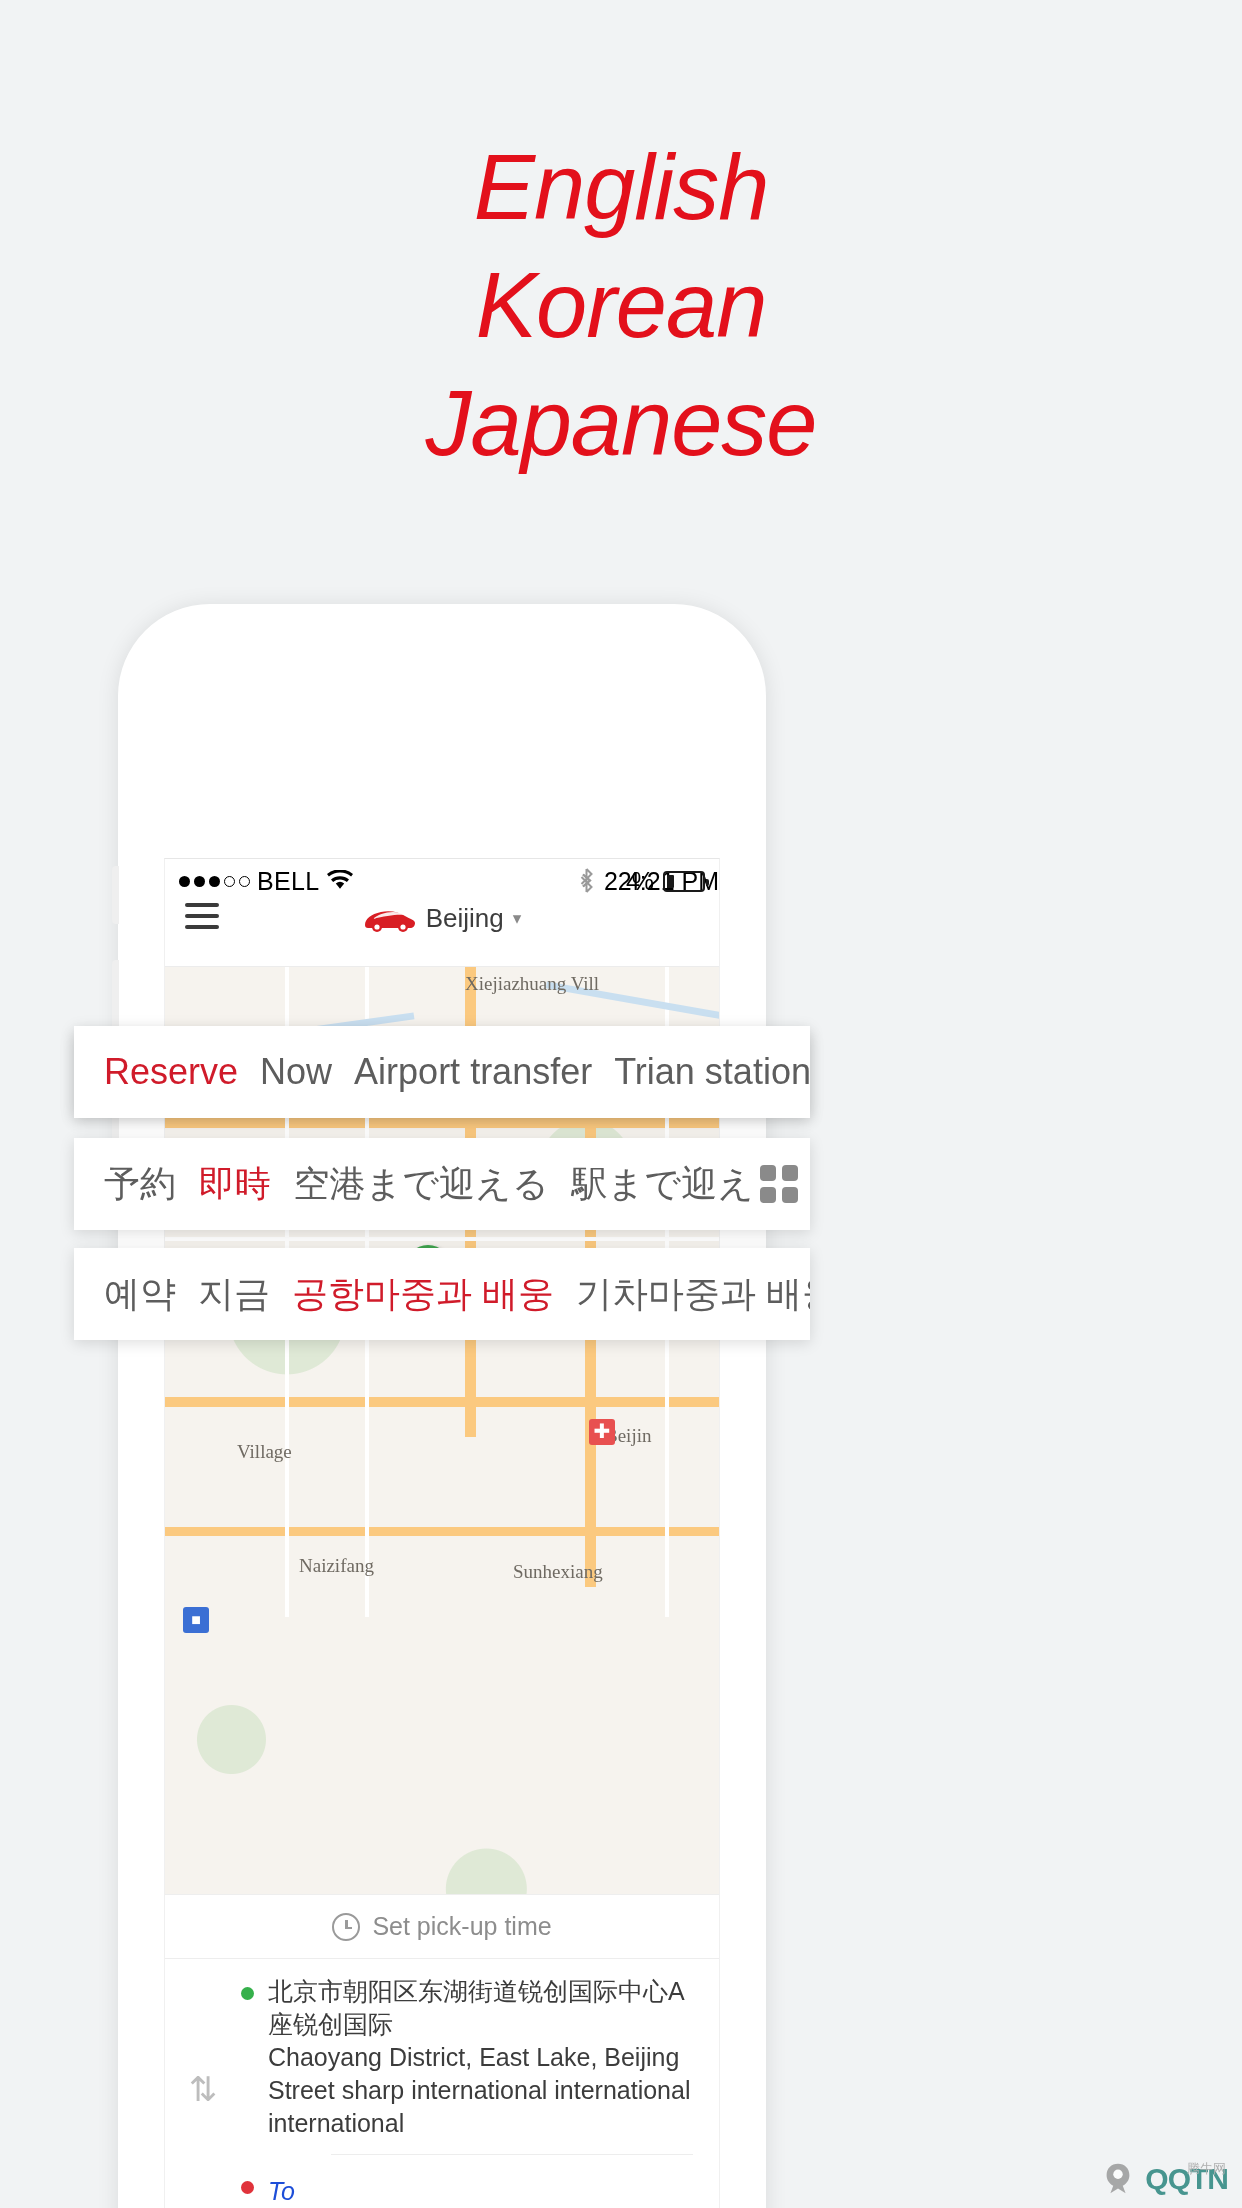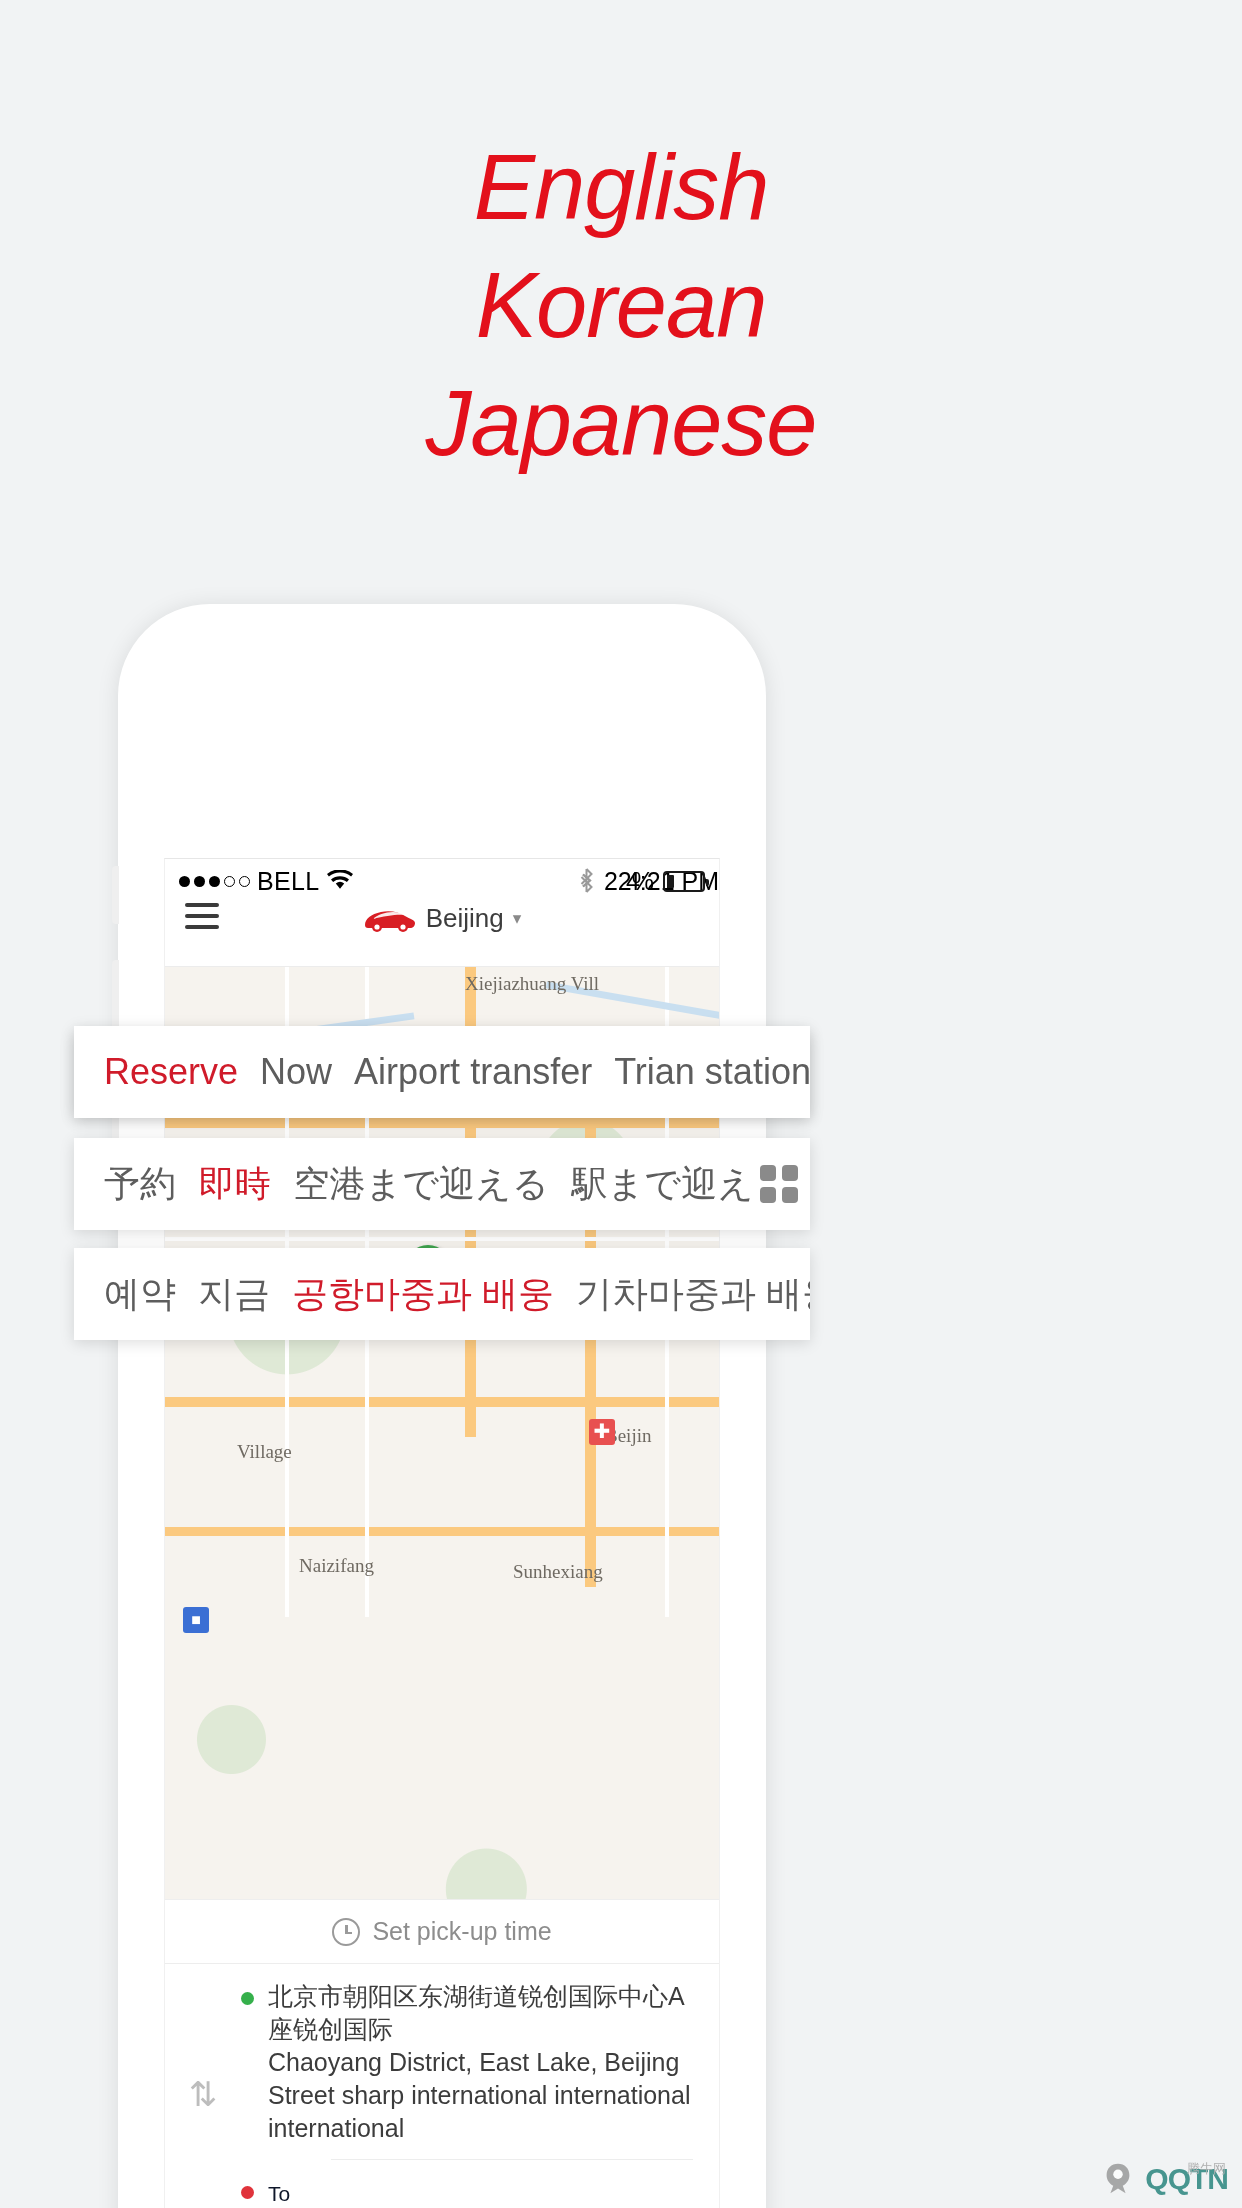"To" .addr-to { color: #0f172a -> #1d4ed8; font-size: 21px -> 25px; font-style: none -> italic }
